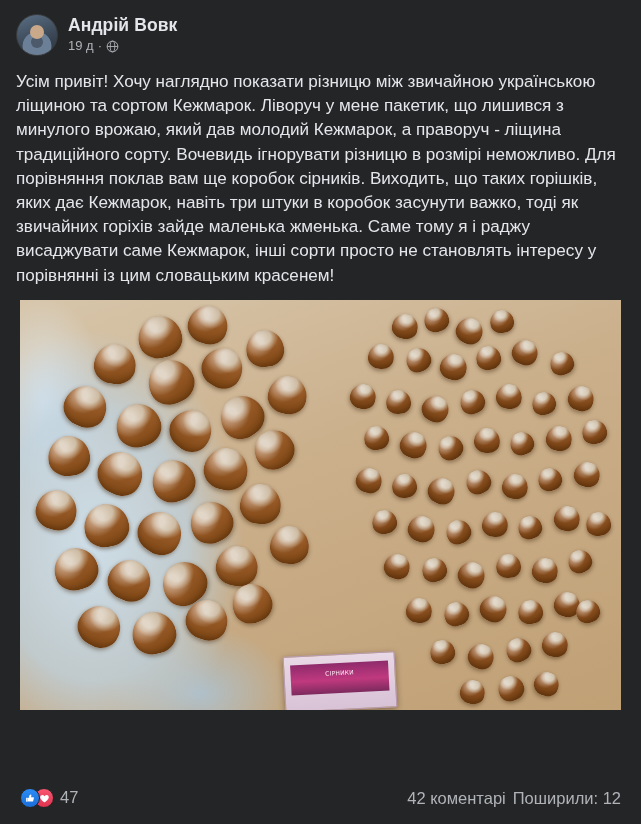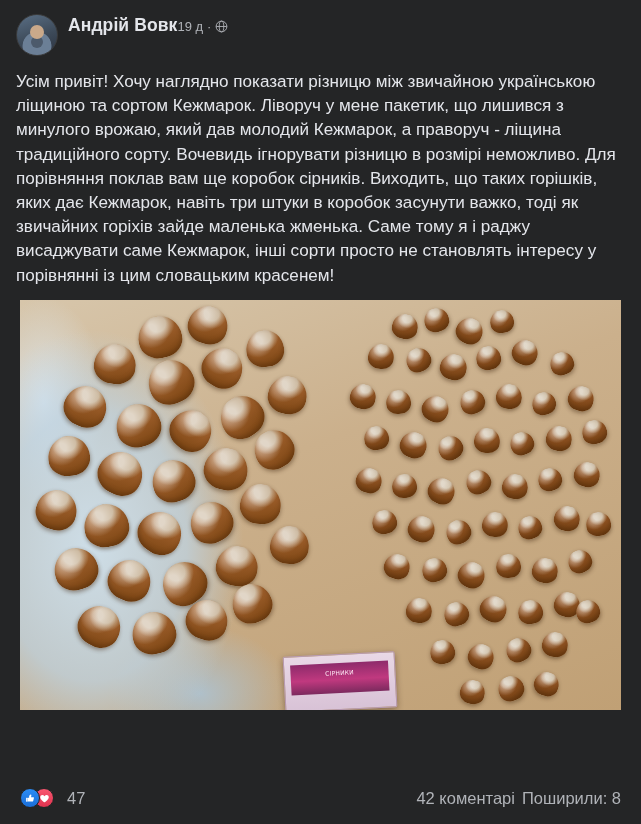"Андрій Вовк" .header-text { flex-direction: row -> column }
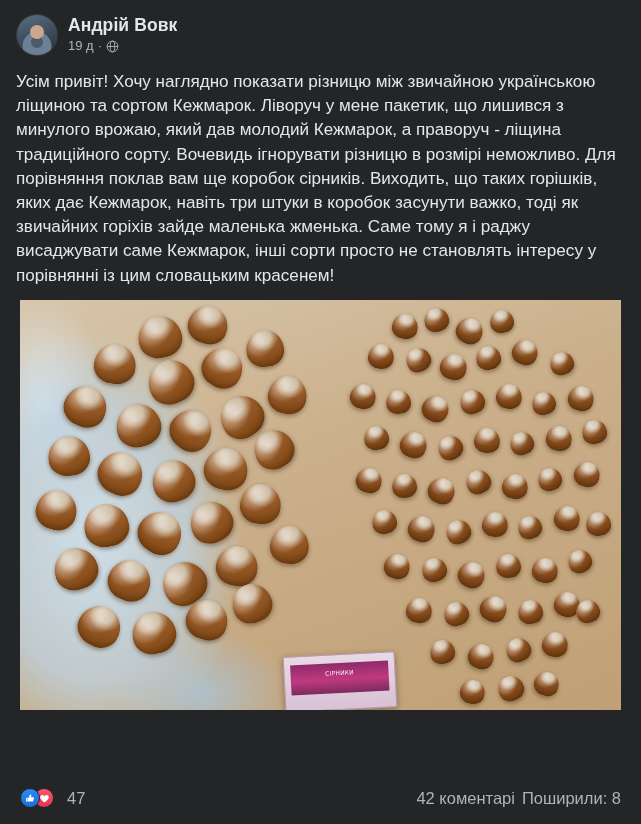"47" .reactions { align-items: center -> none; gap: 7px -> 0 }
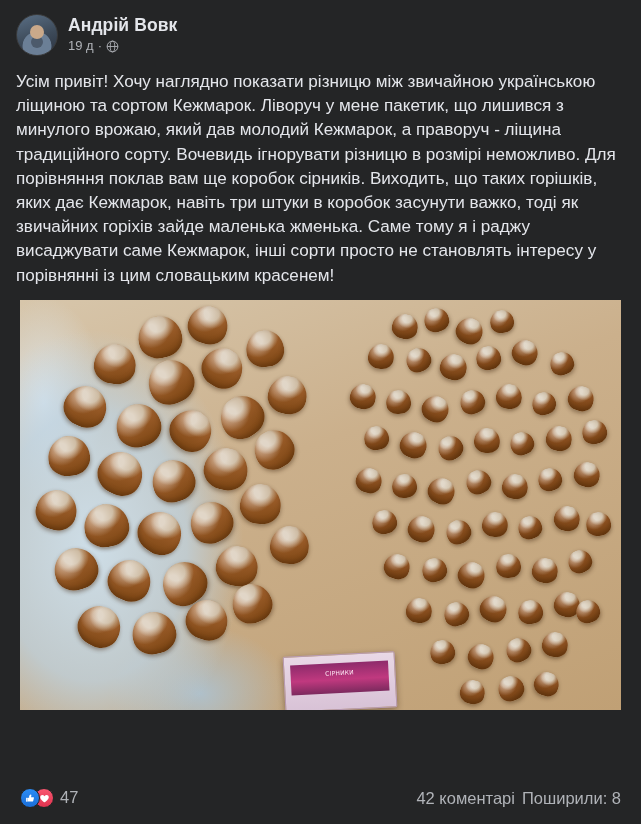"Поширили: 8" span { text: 8 -> 12 }
